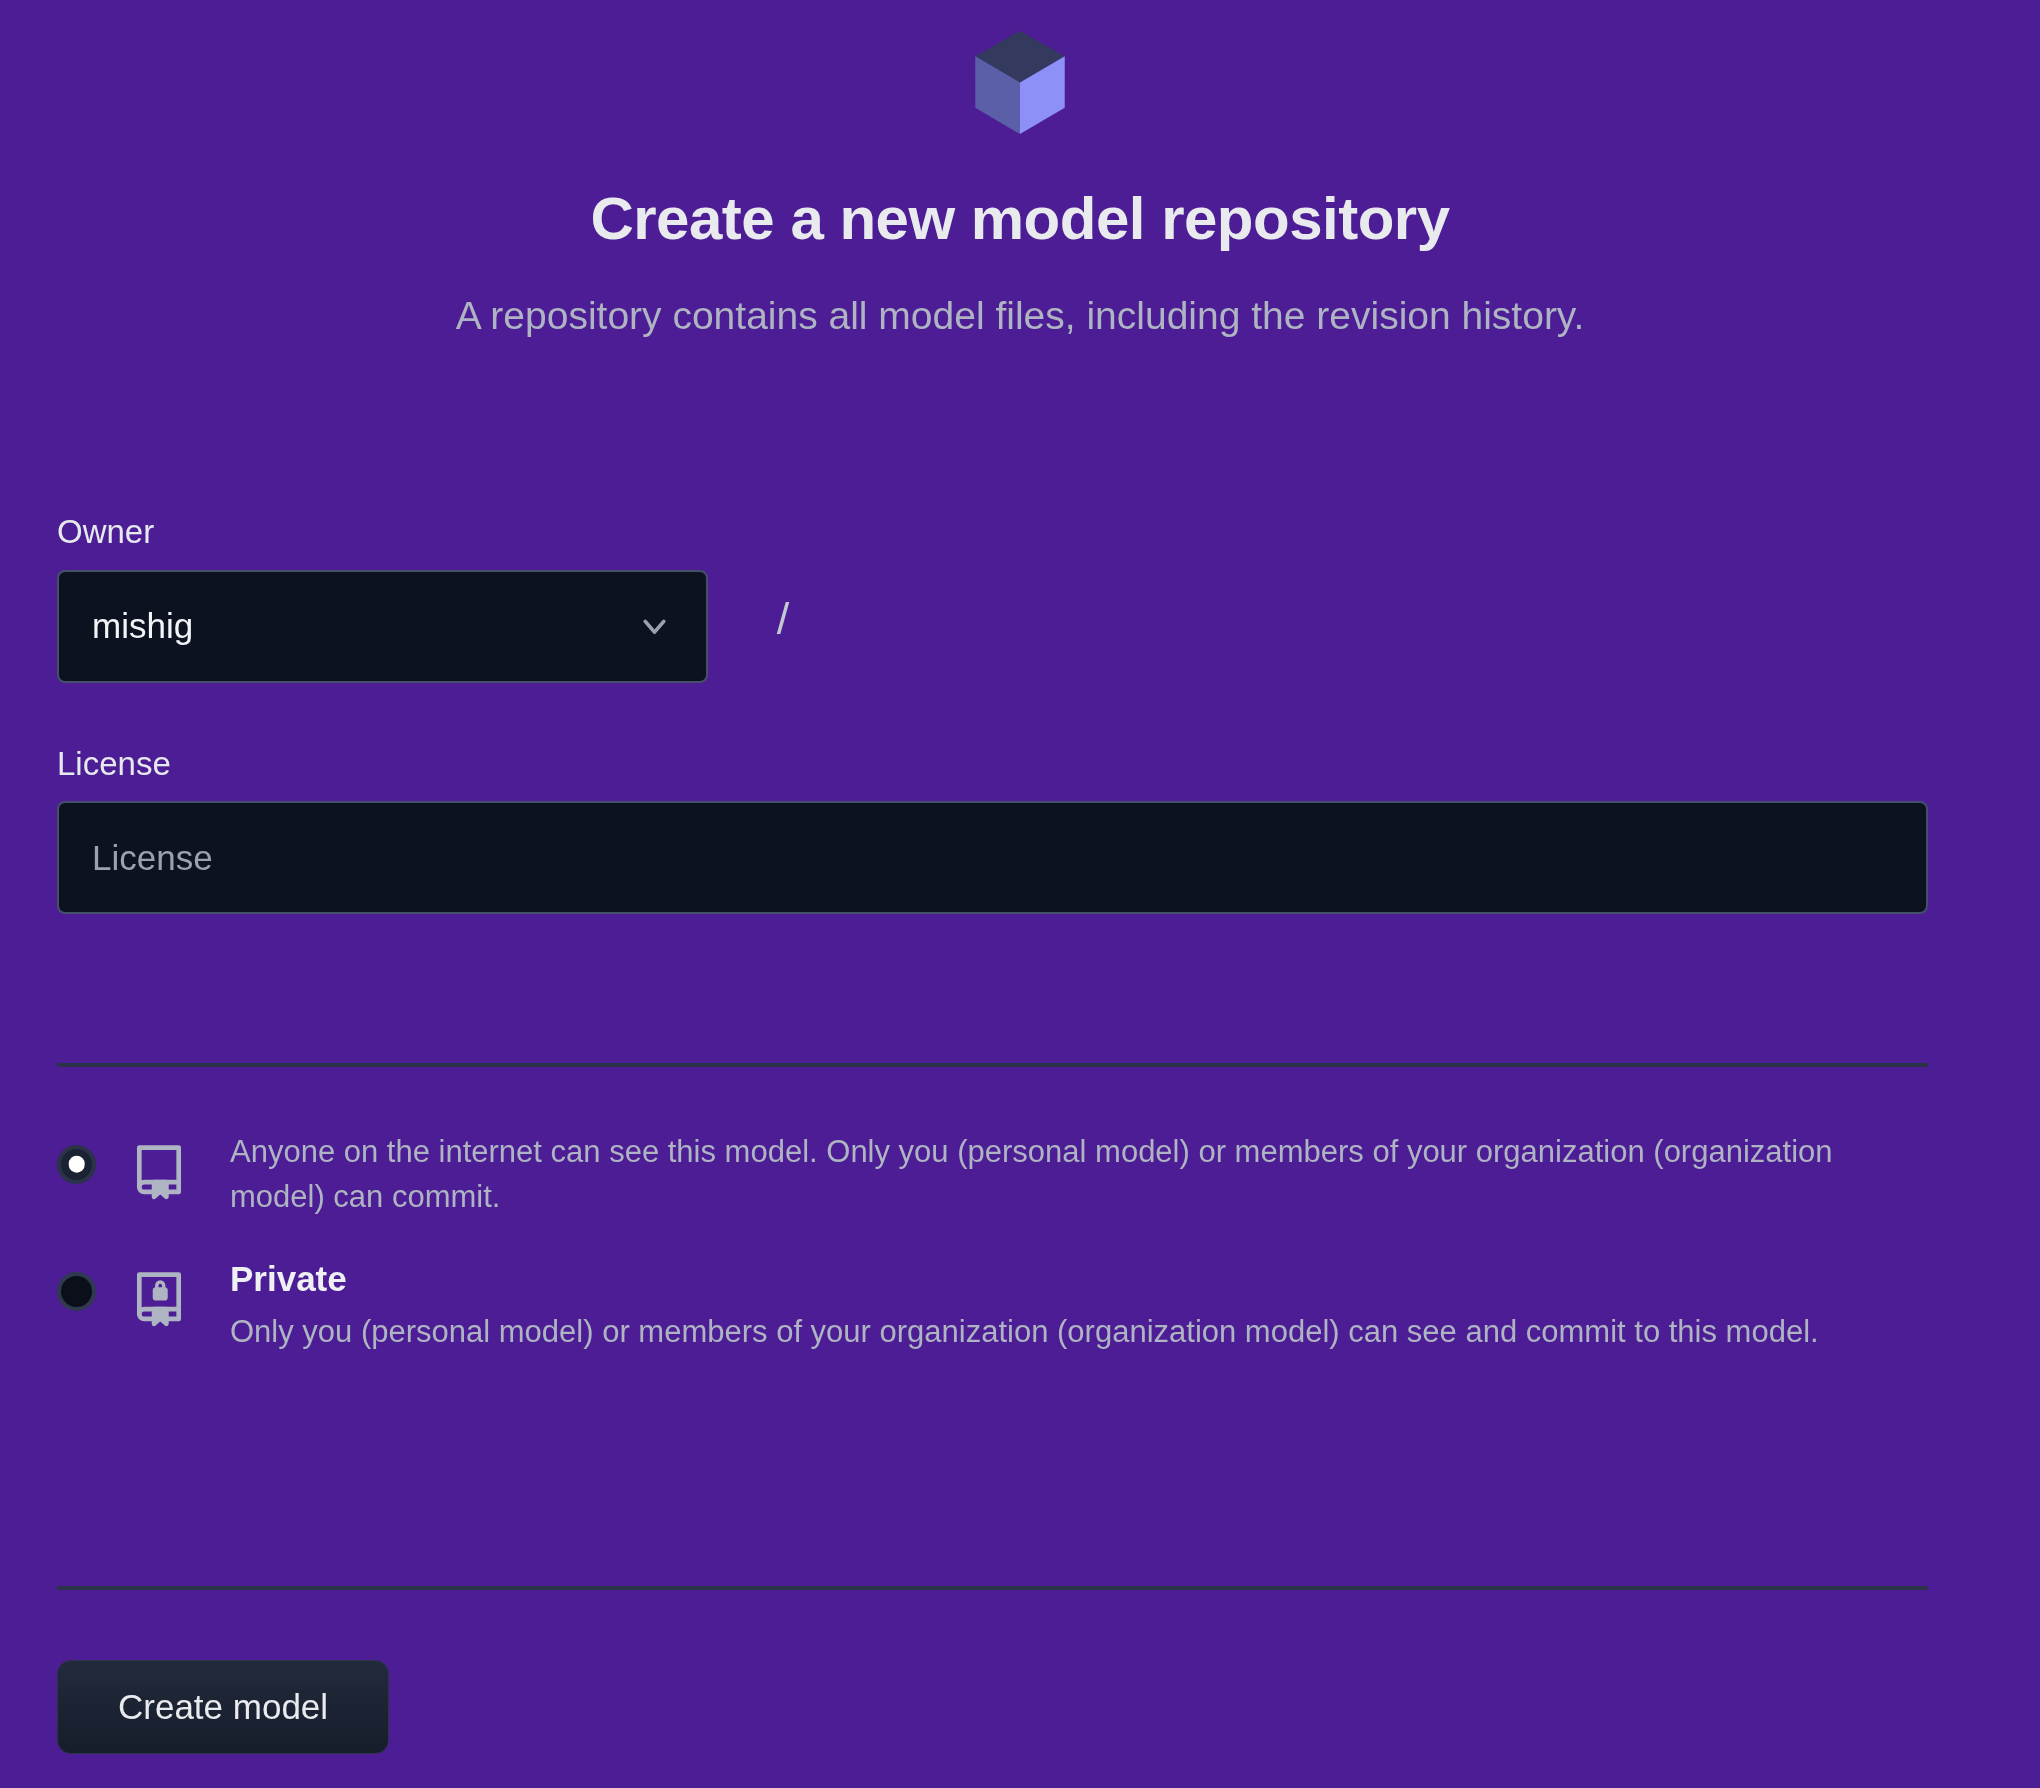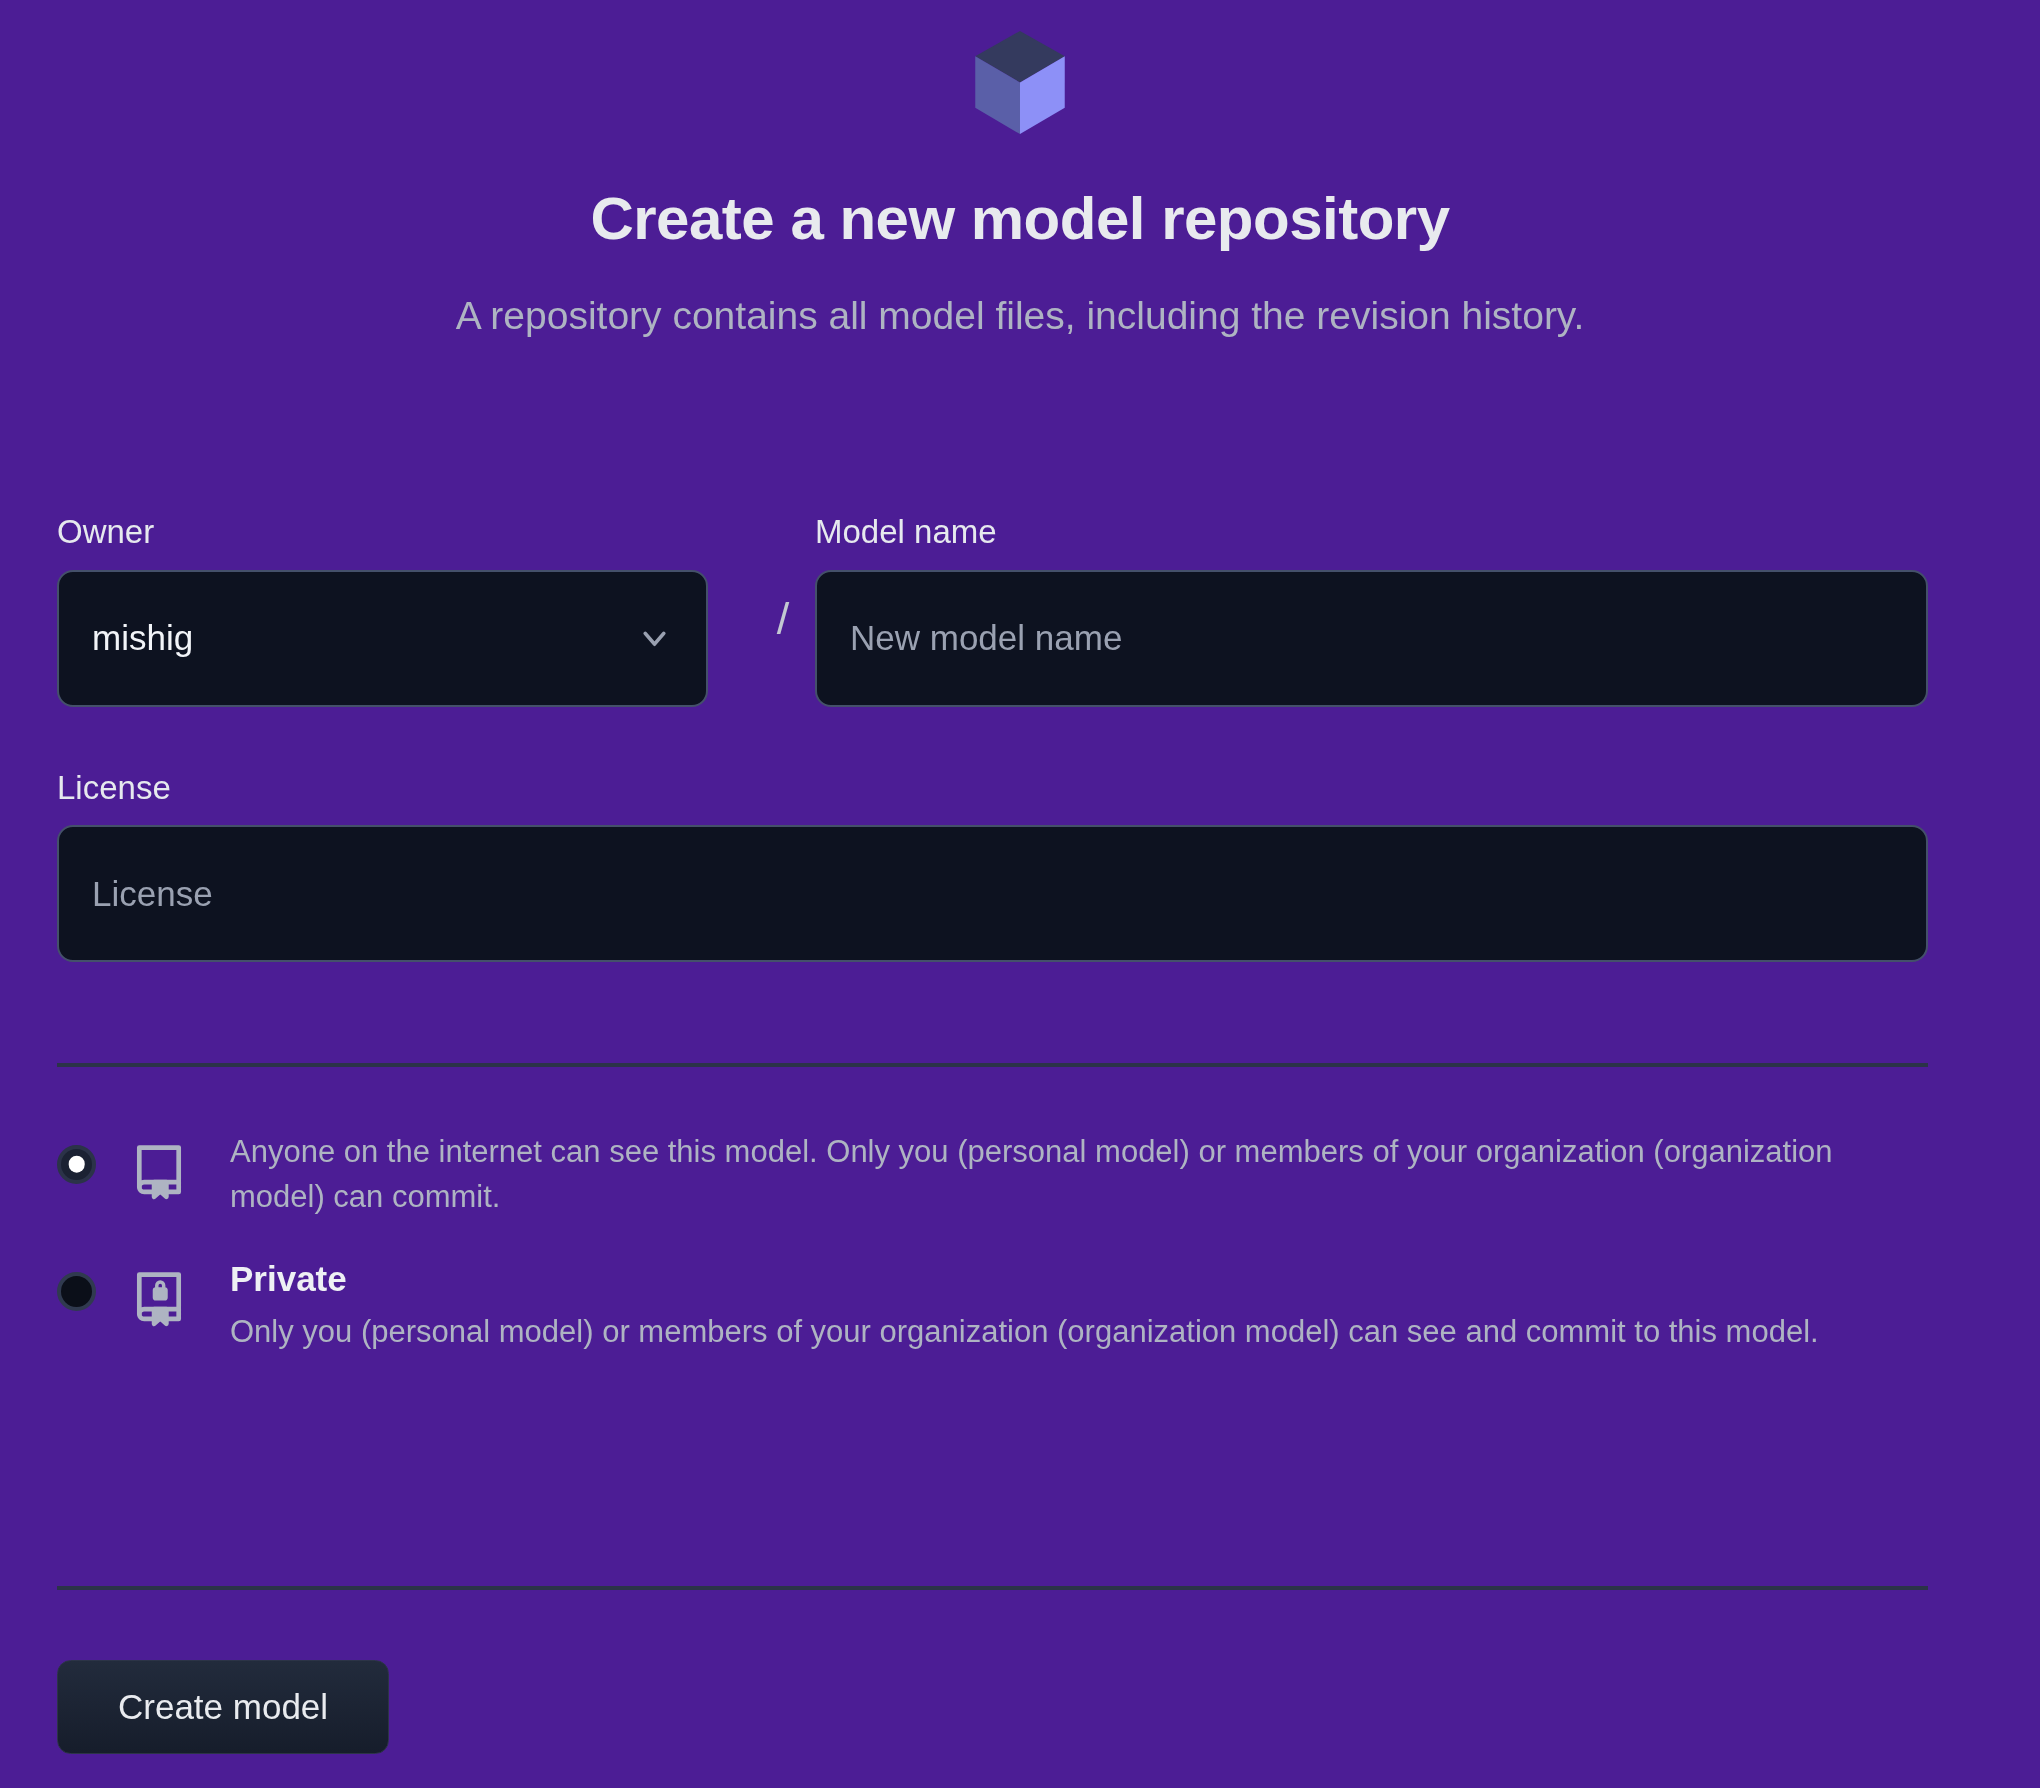"Model name" div.col-name { html: <div> <span>Model name</span> <div> <span>New model name</span> </div> </div> -> none }
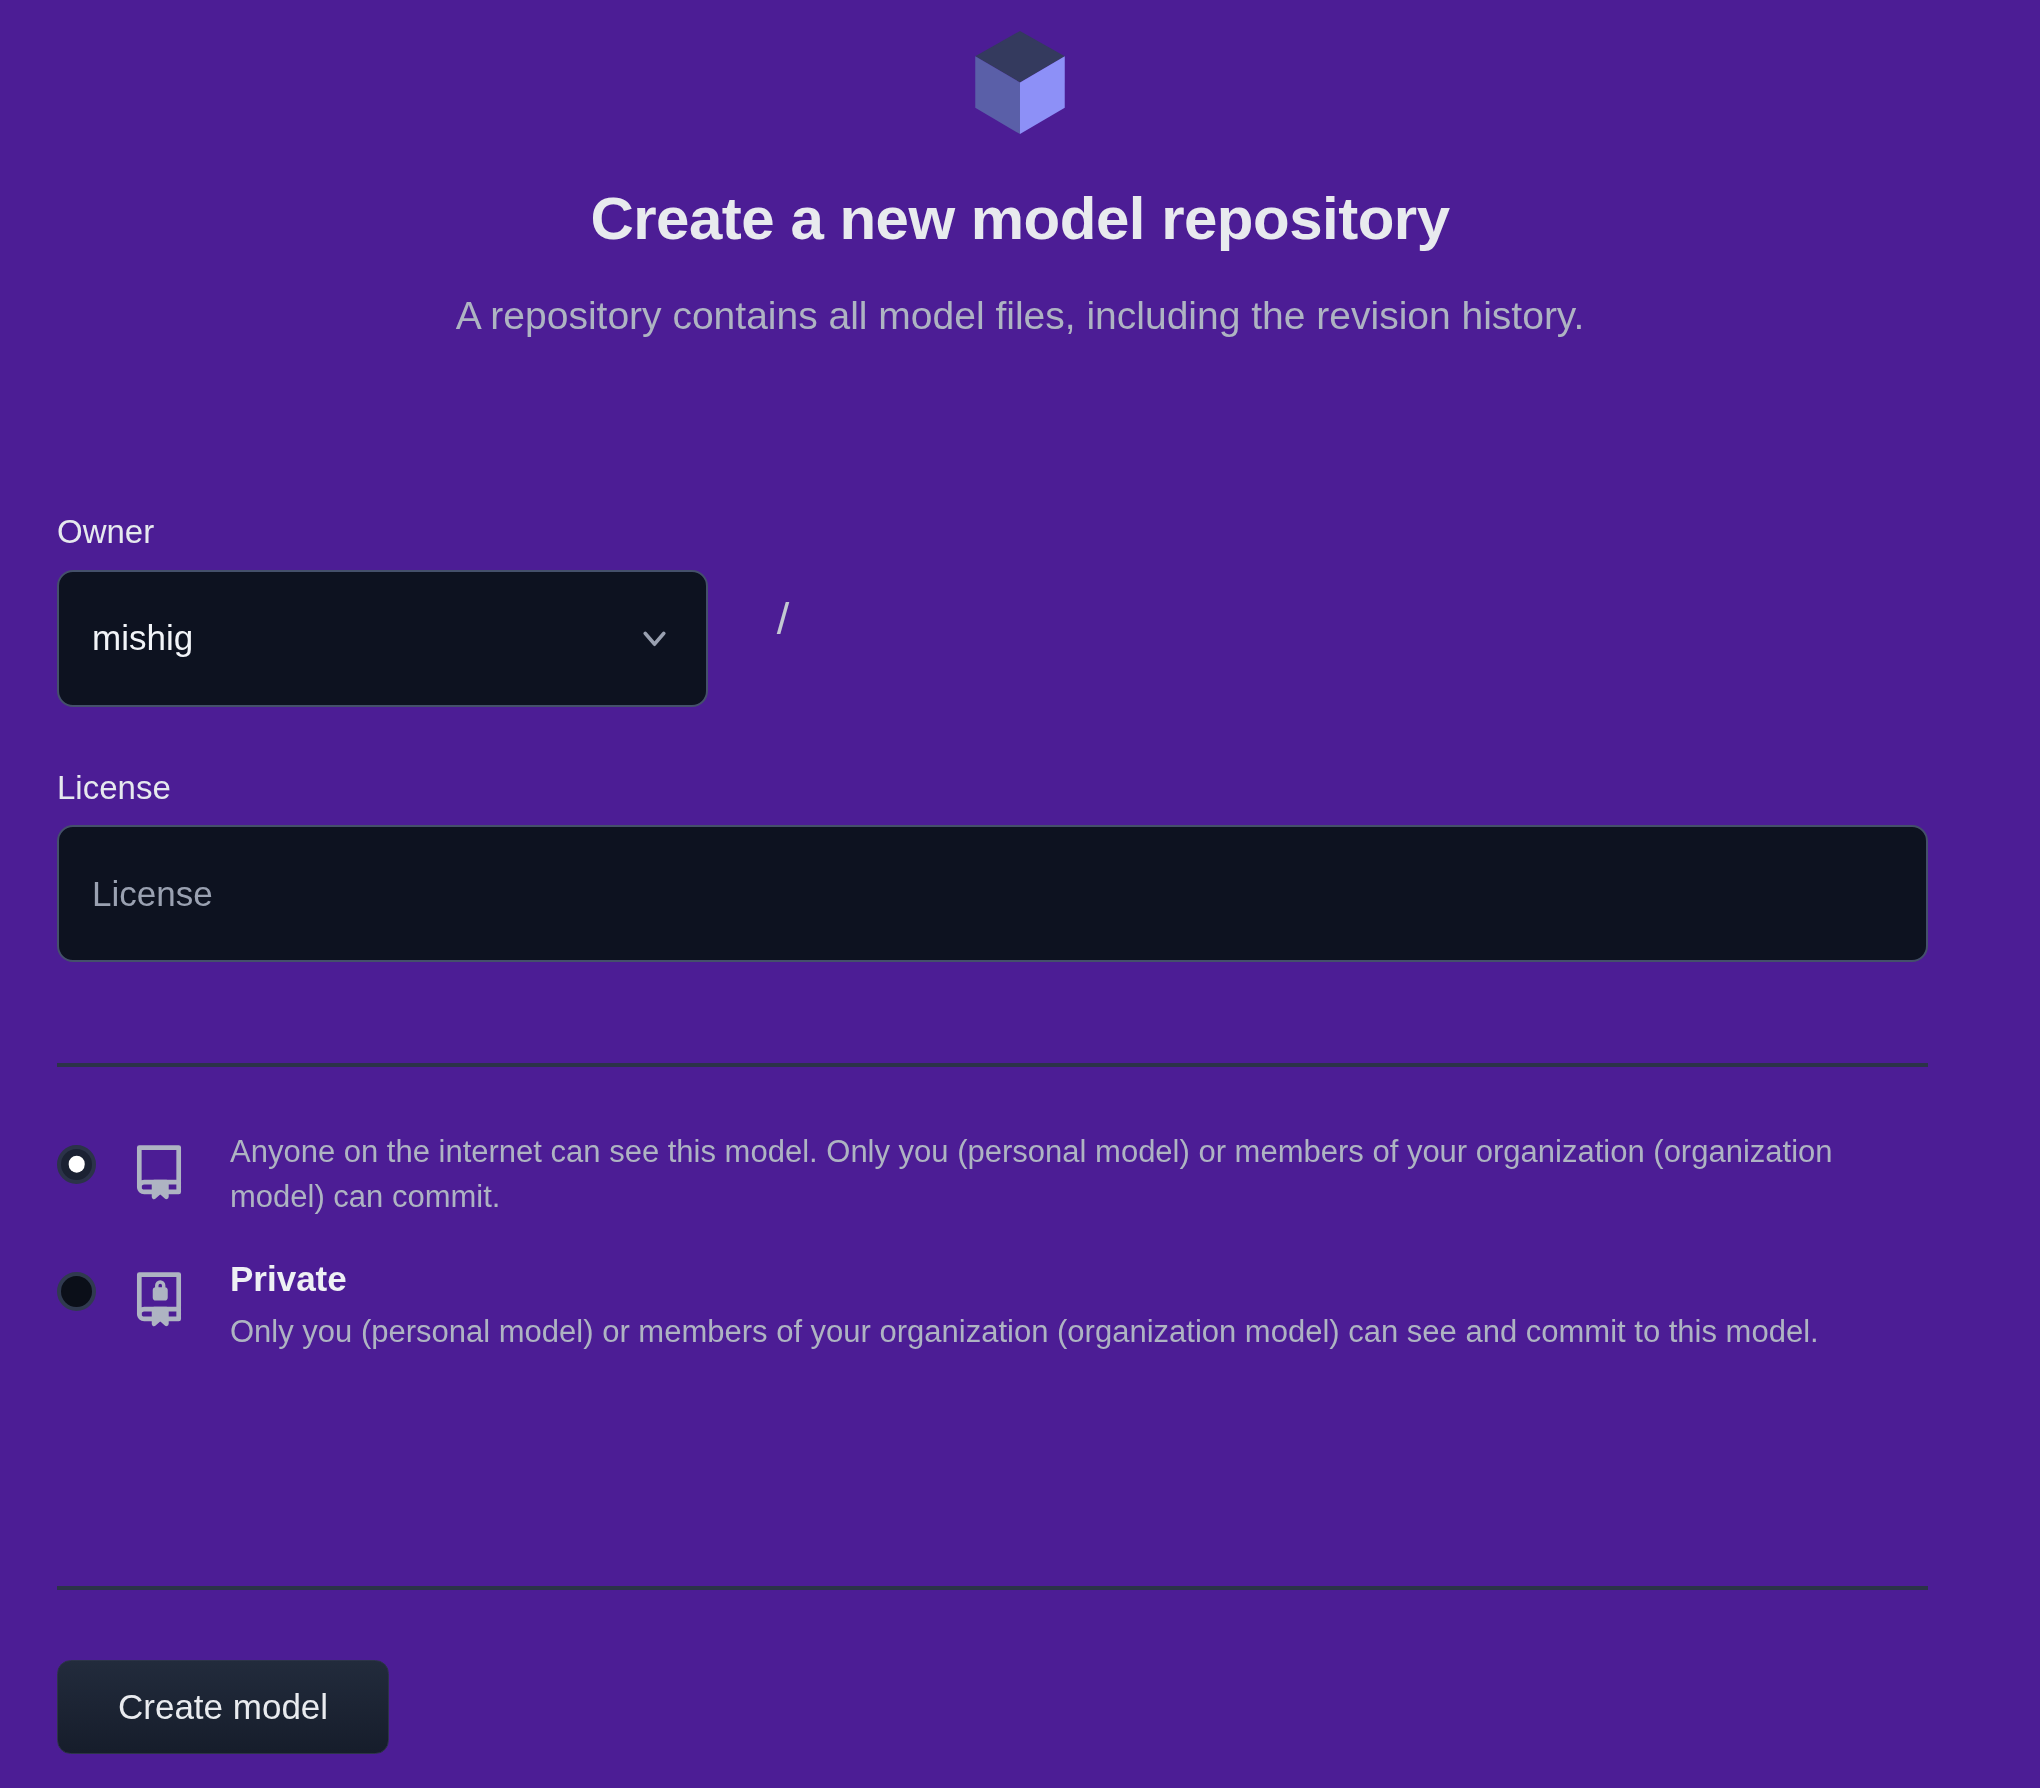"mishig" .control { border-radius: 16px -> 8px; height: 137px -> 113px }
